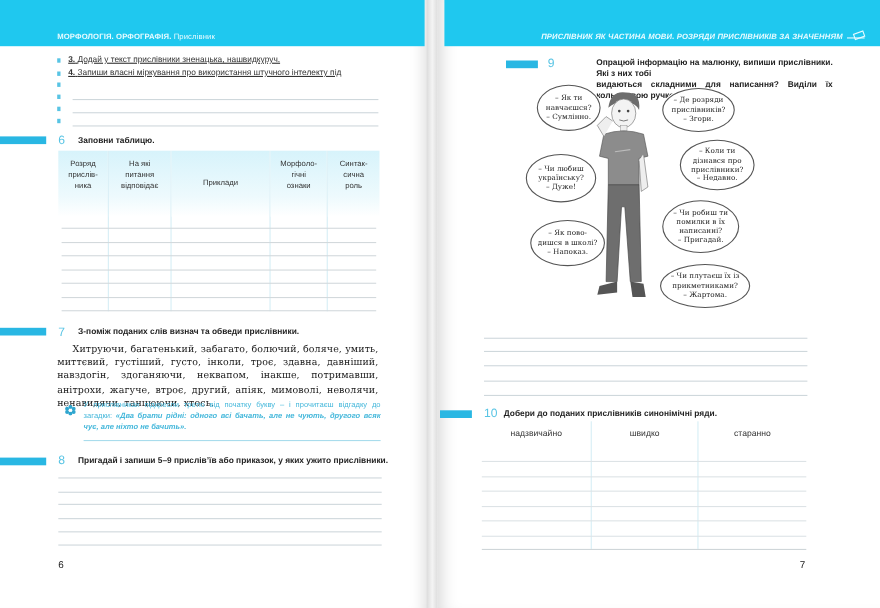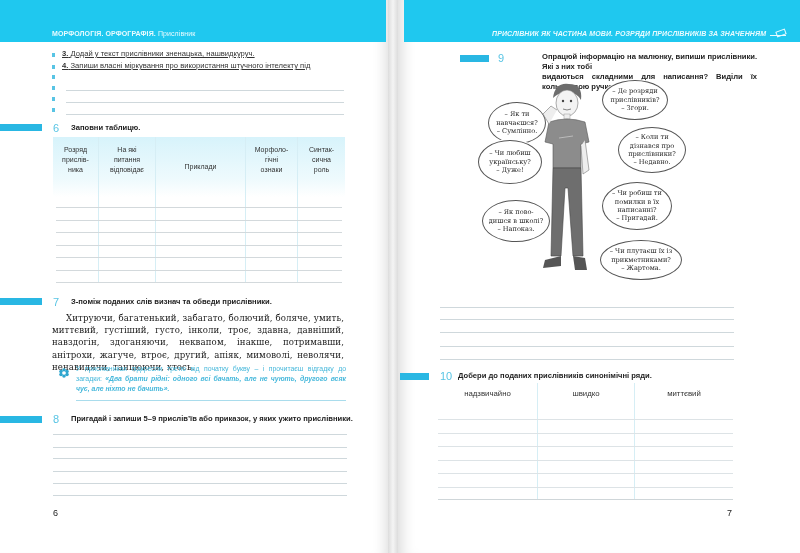"– Як ти" div.cloud { top: 102px -> 77px }
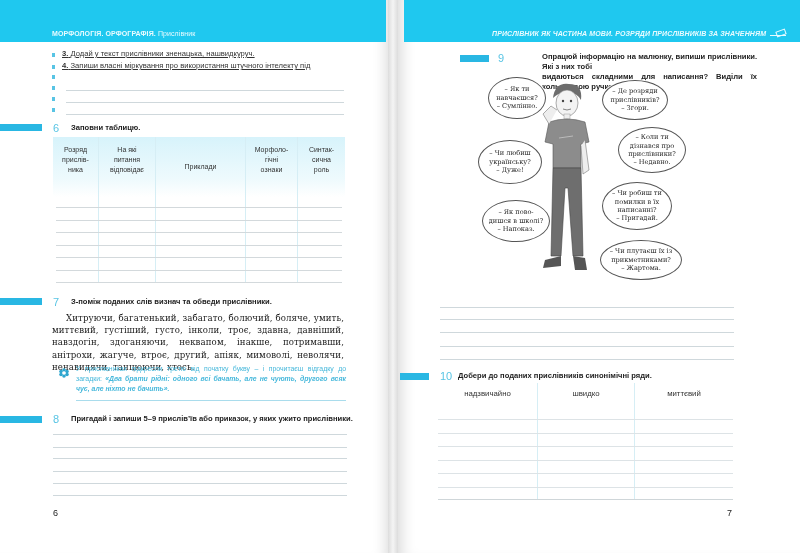"миттєвий" div.t10-head { text: миттєвий -> старанно }
